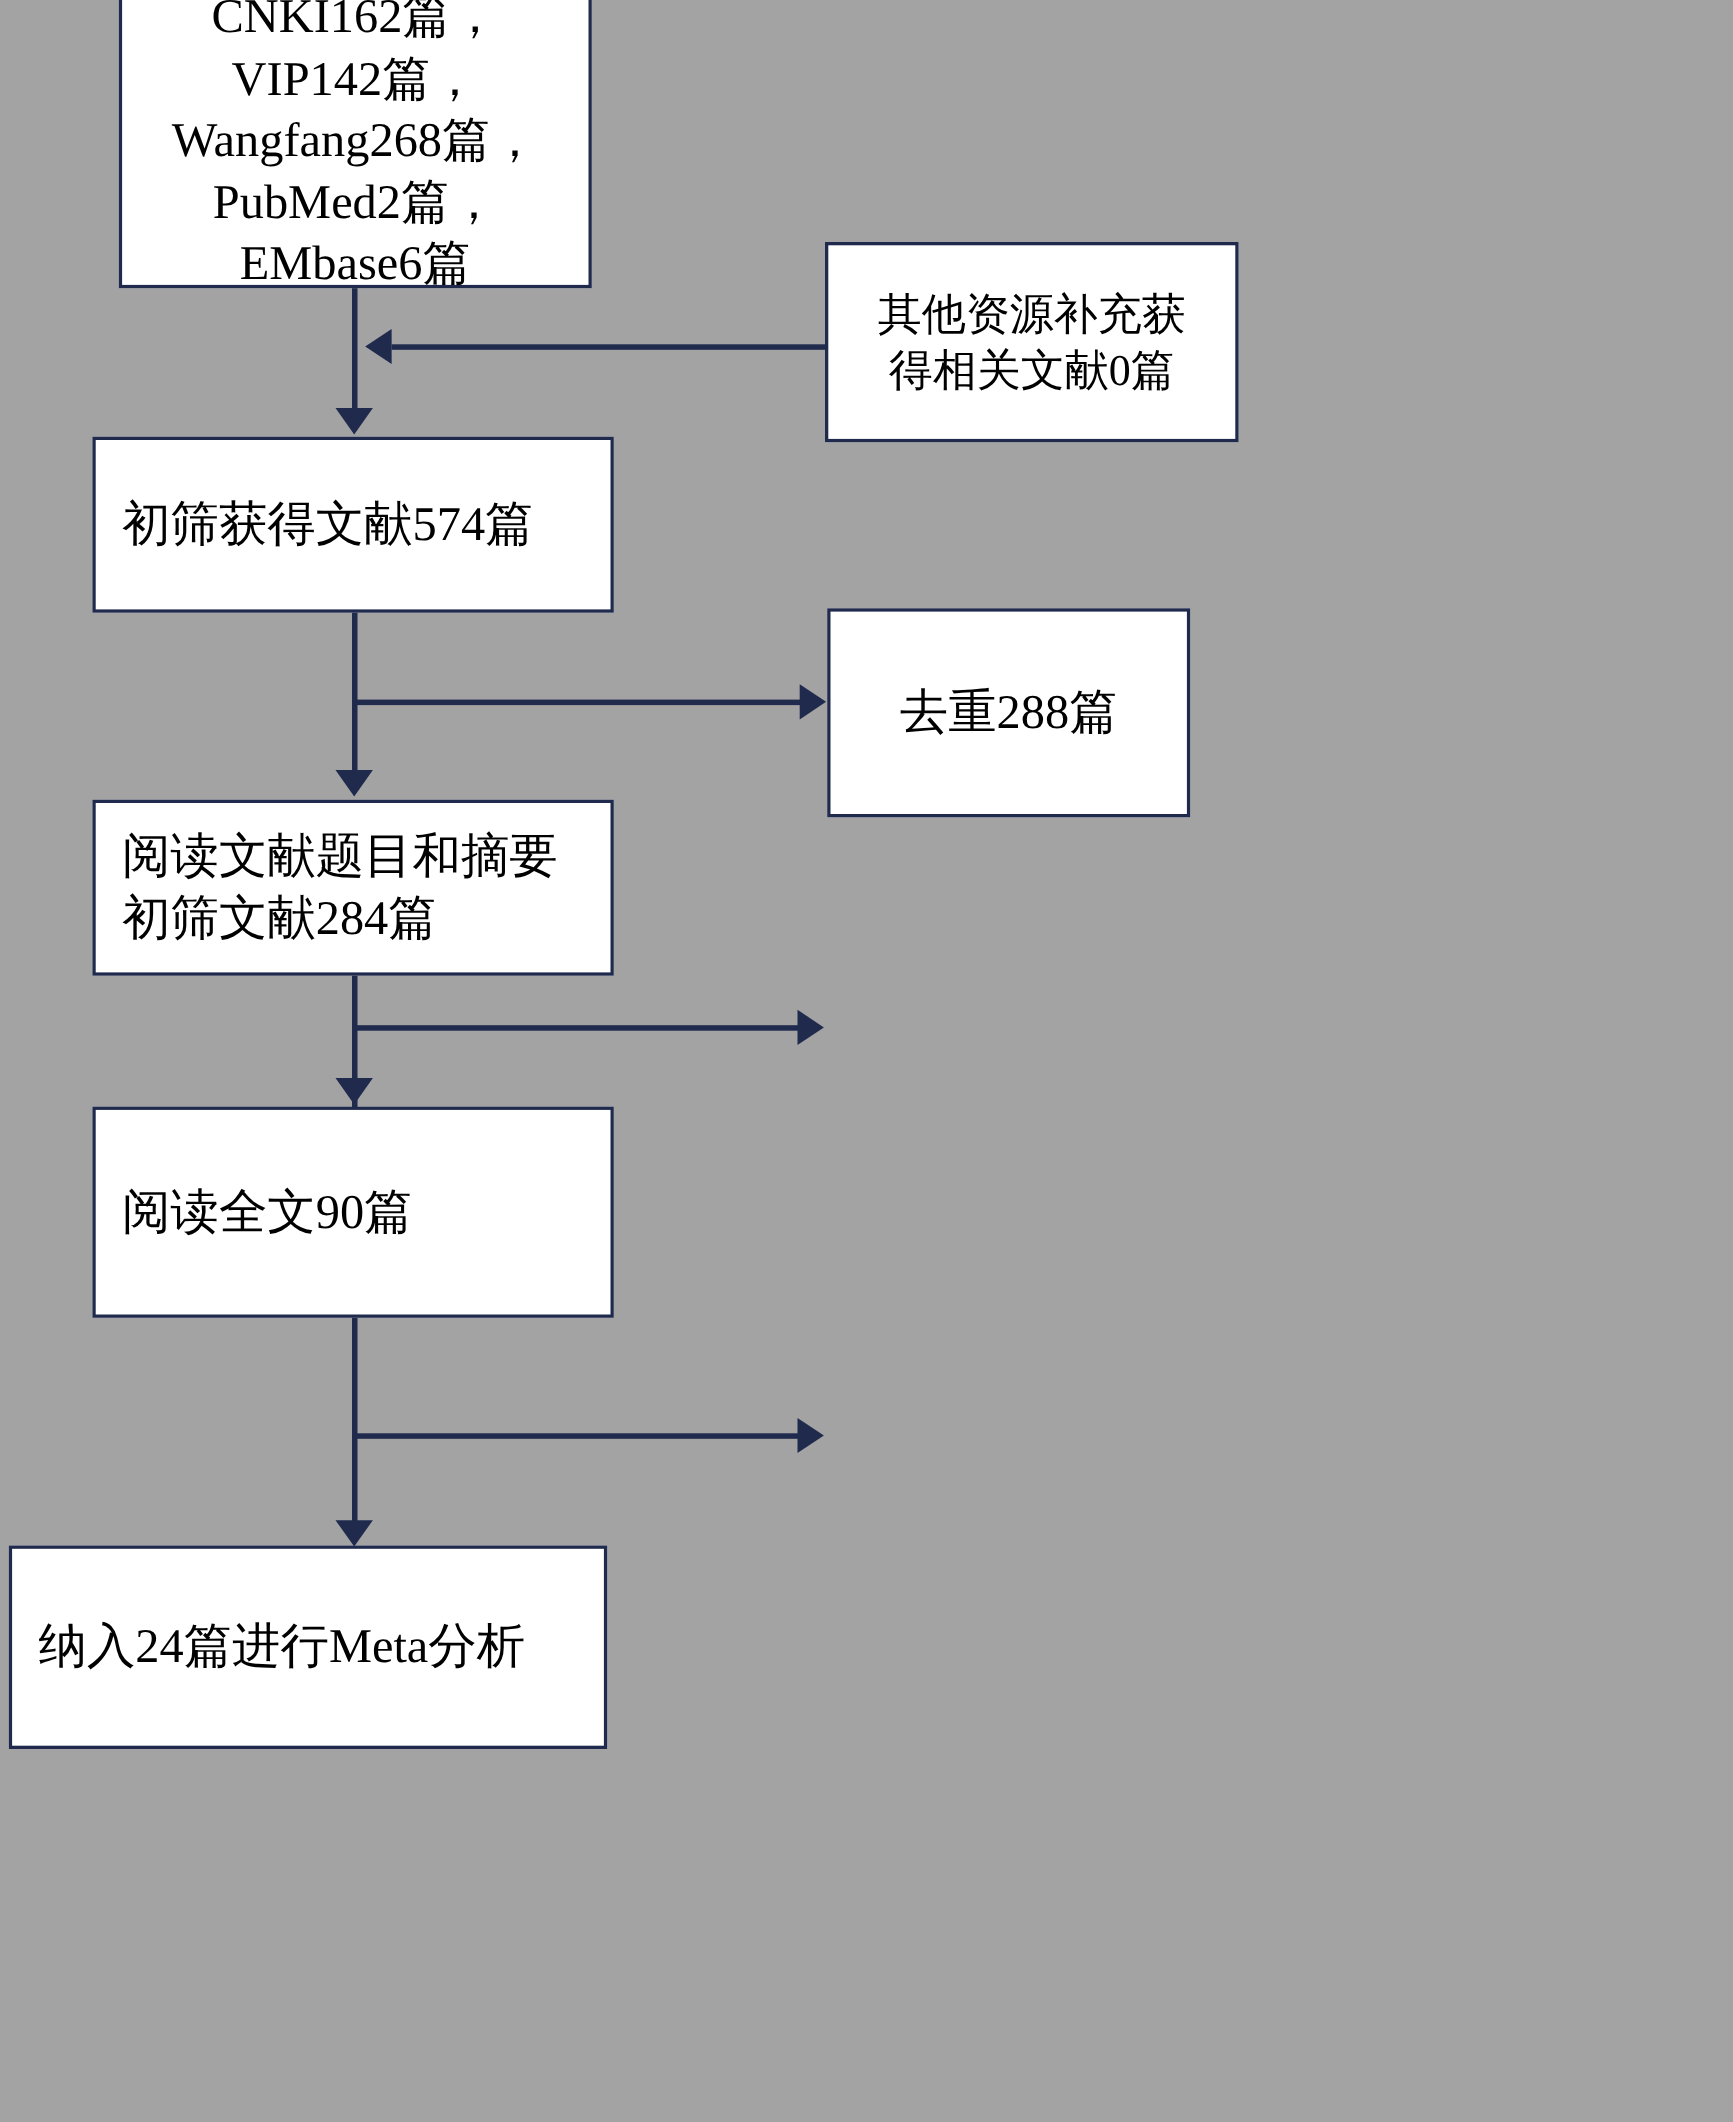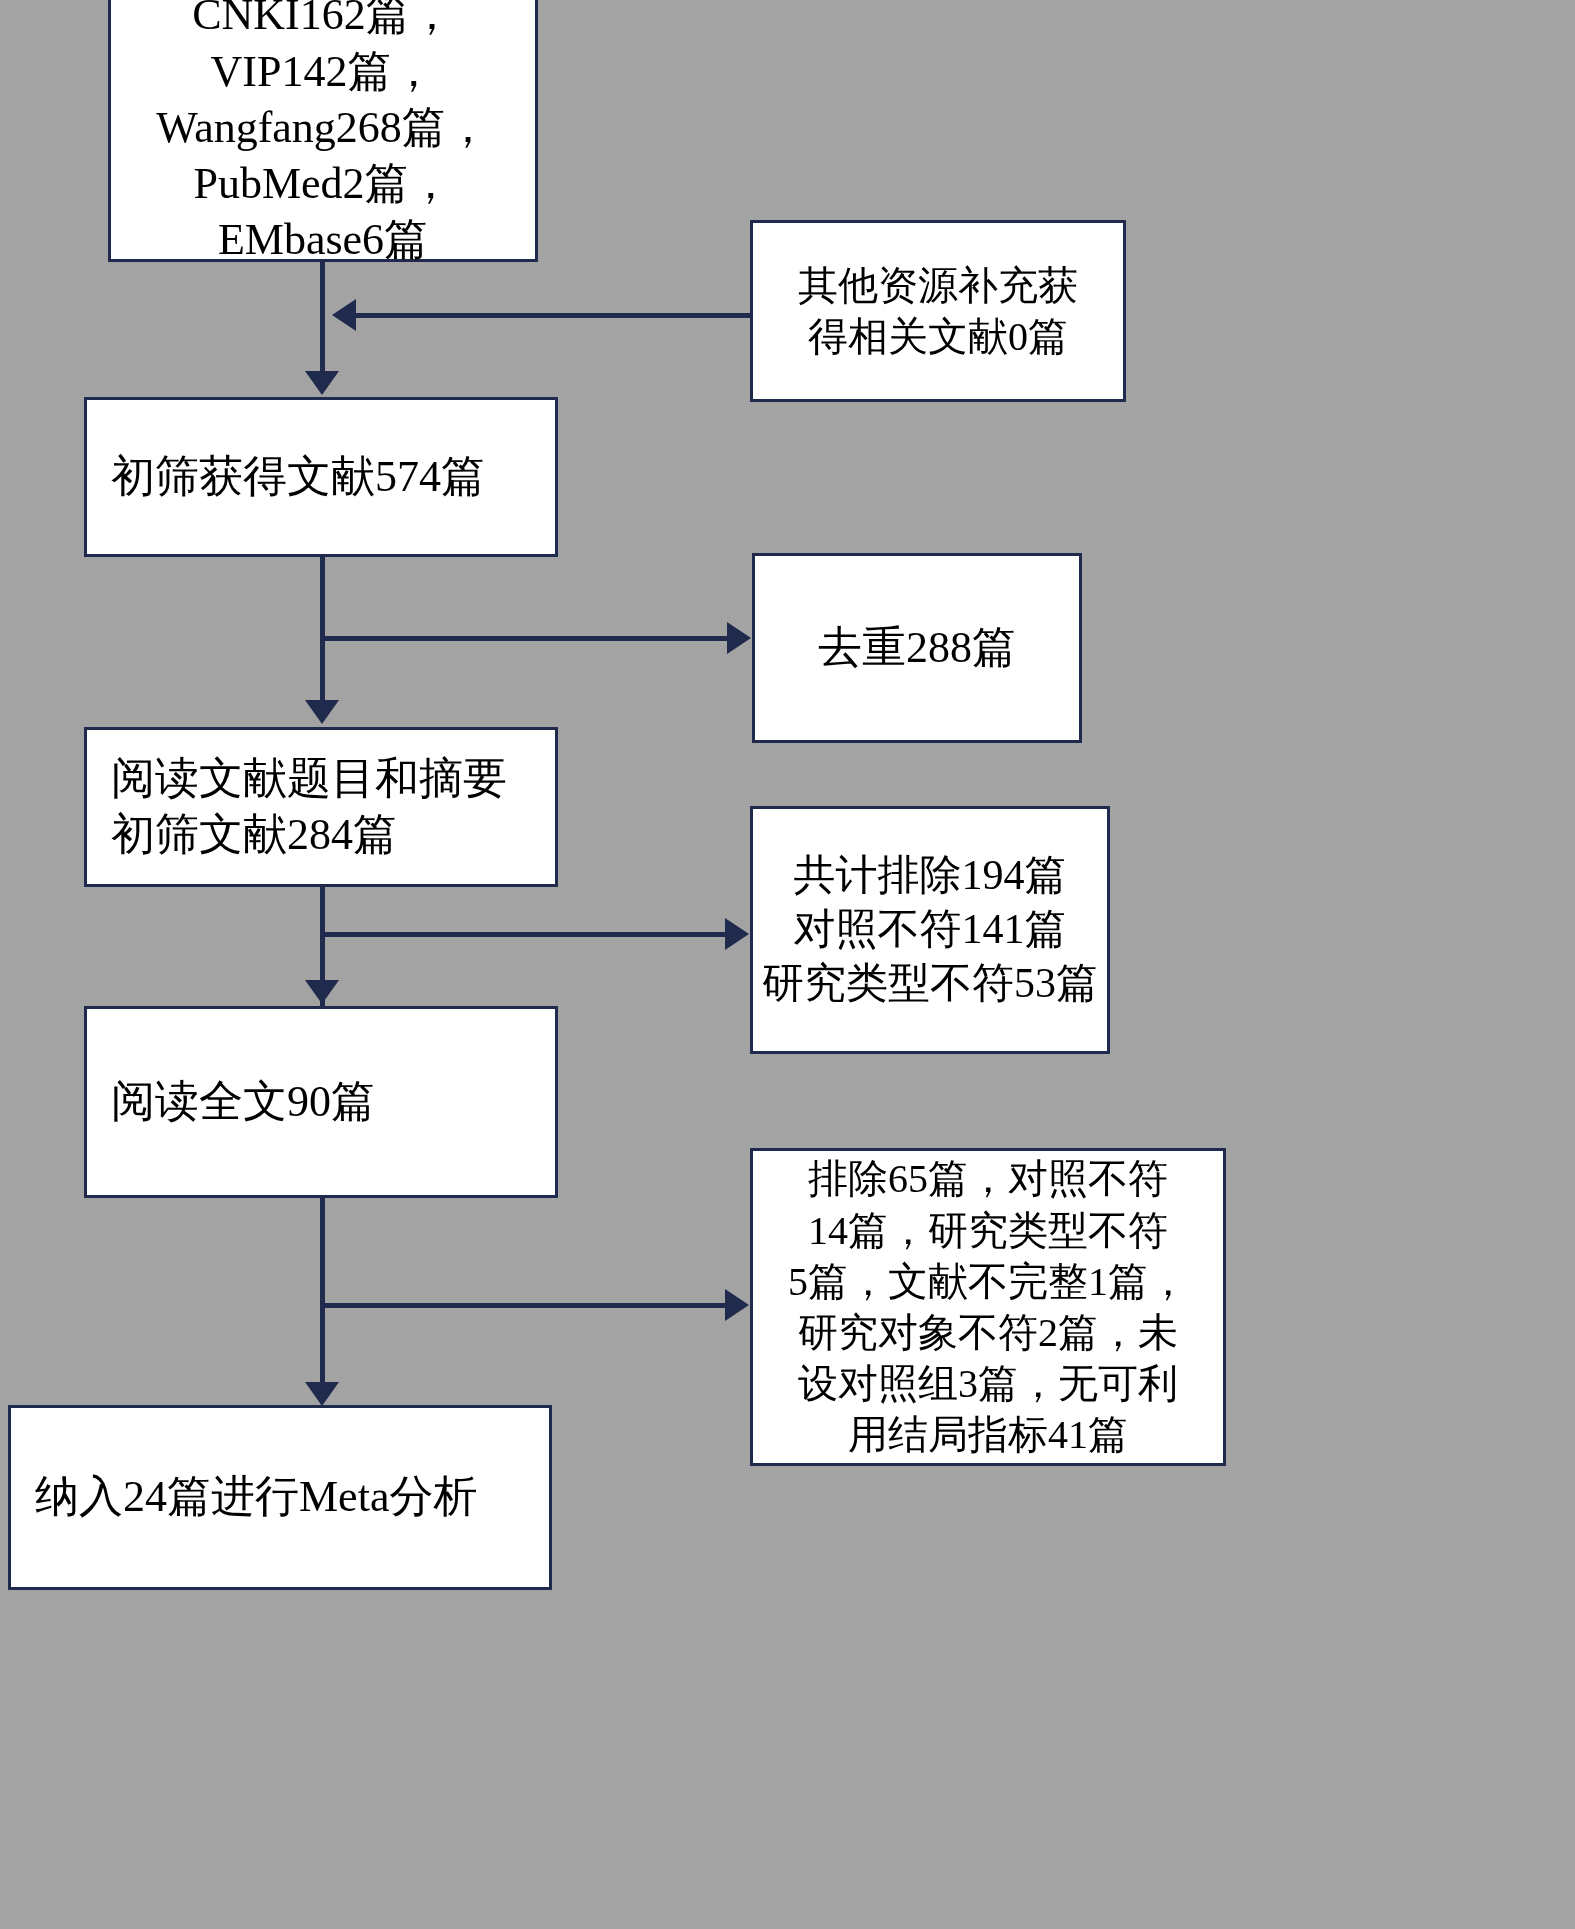"共计排除194篇" div.box { html: <div> <span>共计排除194篇 对照不符141篇 研究类型不符53篇</span> </div> -> none }
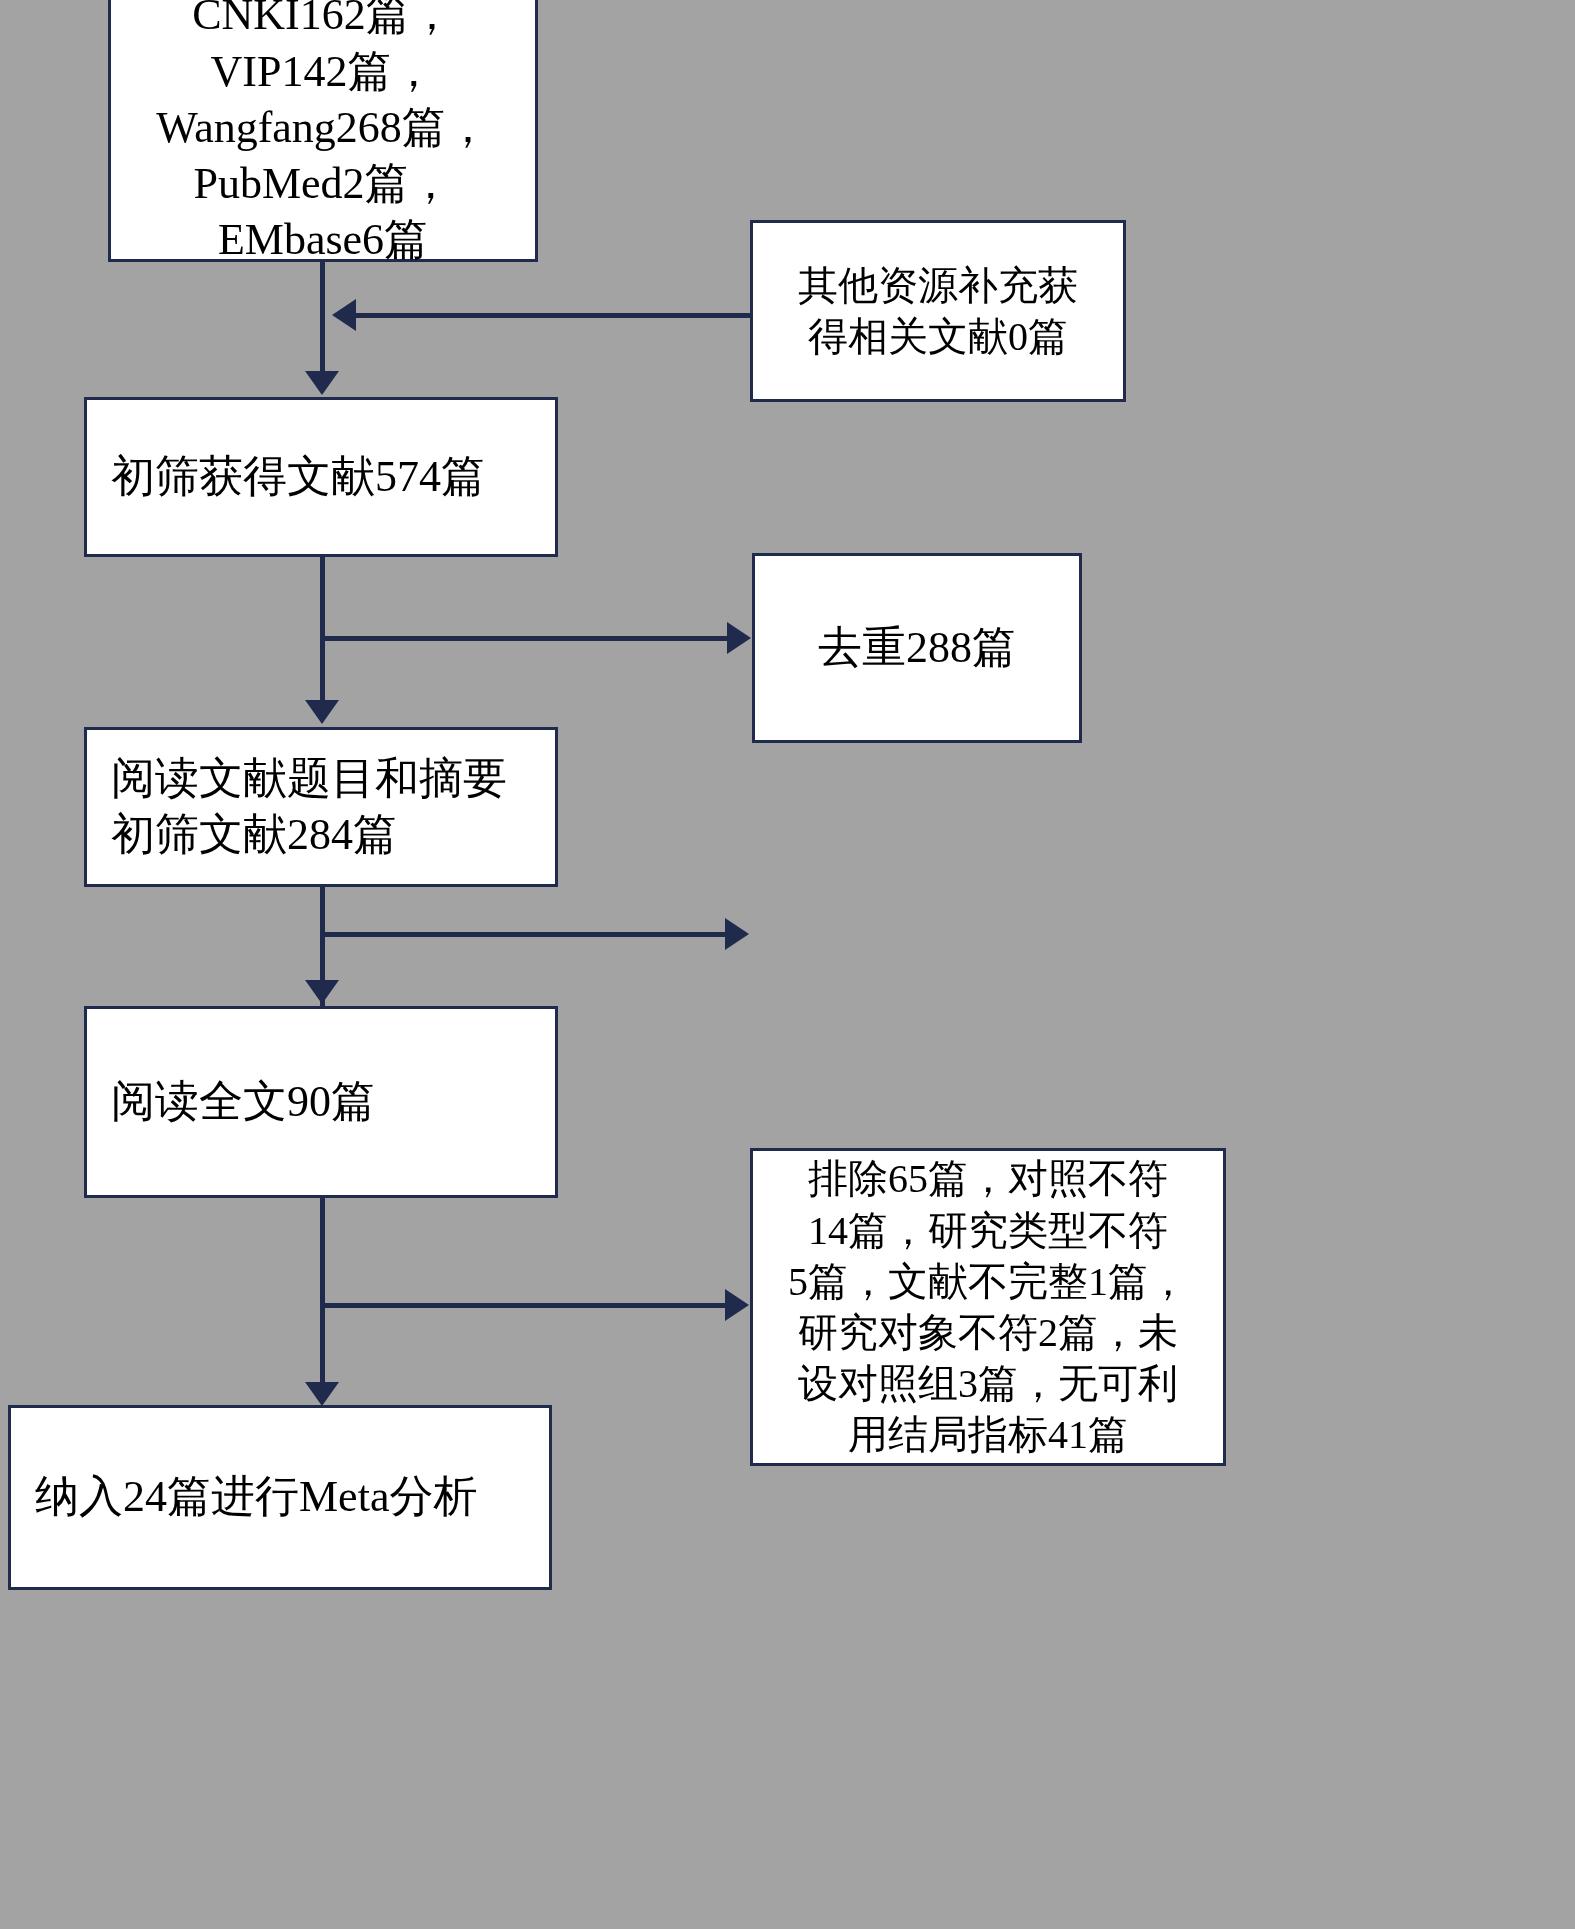"排除65篇，对照不符" div.box { html: <div> <span>排除65篇，对照不符 14篇，研究类型不符 5篇，文献不完整1篇， 研究对象不符2篇，未 设对照组3篇，无可利 用结局指标41篇</span> </div> -> none }
